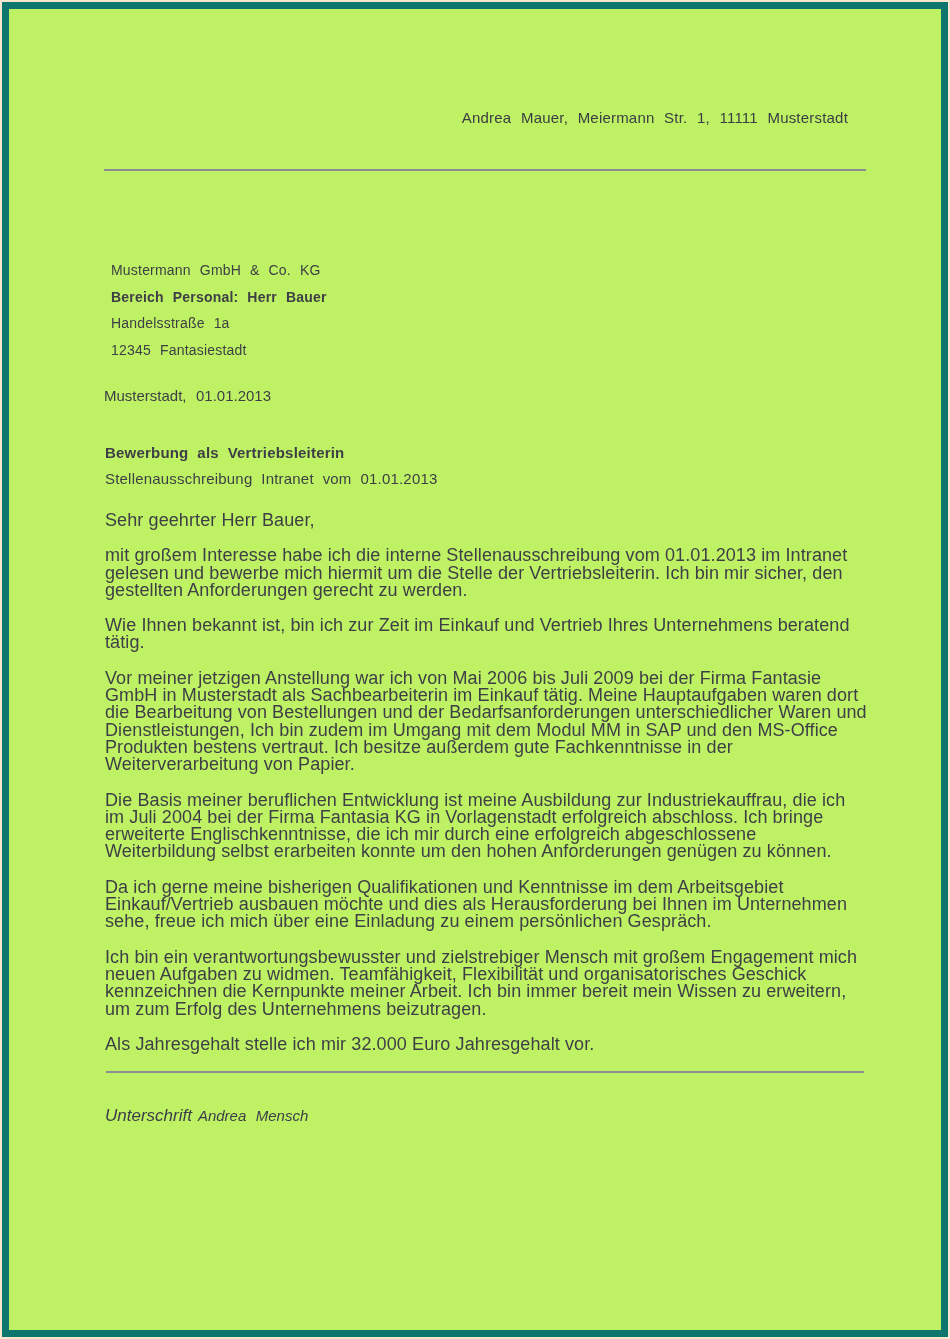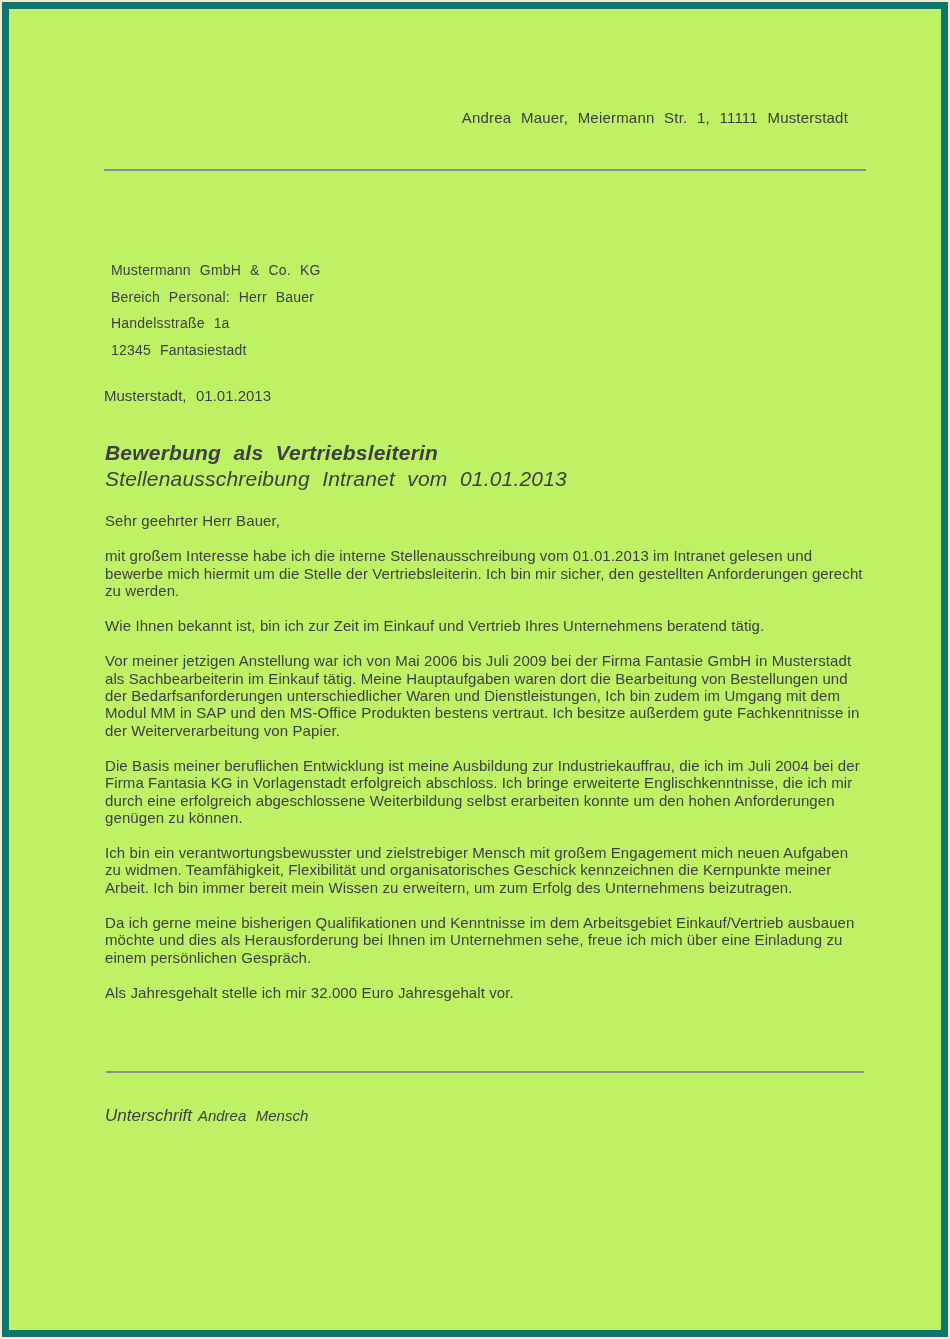"Bereich Personal: Herr Bauer" .recipient .bold { font-weight: normal -> bold }
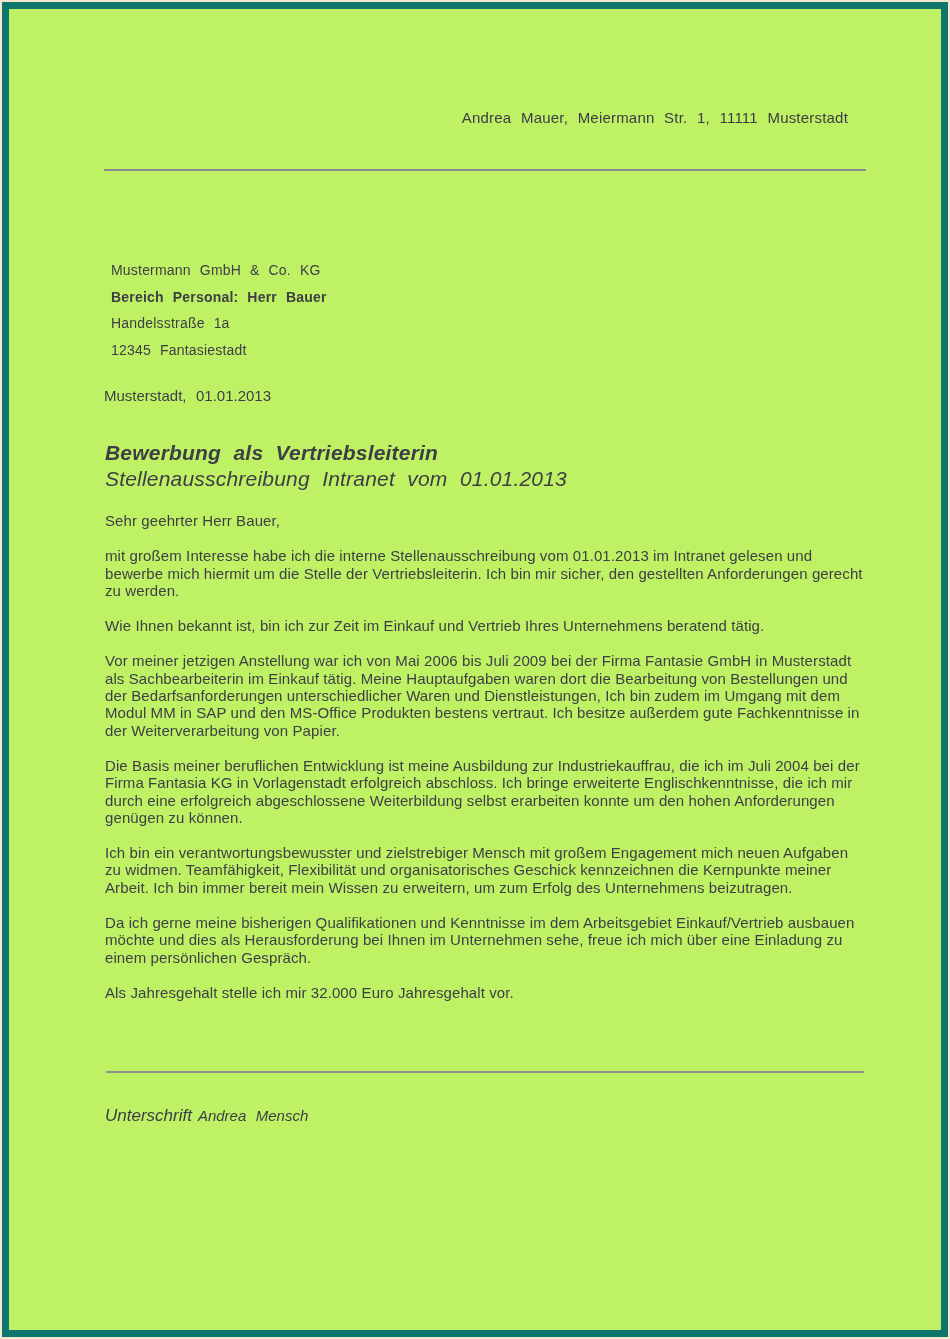"Bewerbung als Vertriebsleiterin" .subject { font-size: 21px -> 15px; font-style: italic -> none }
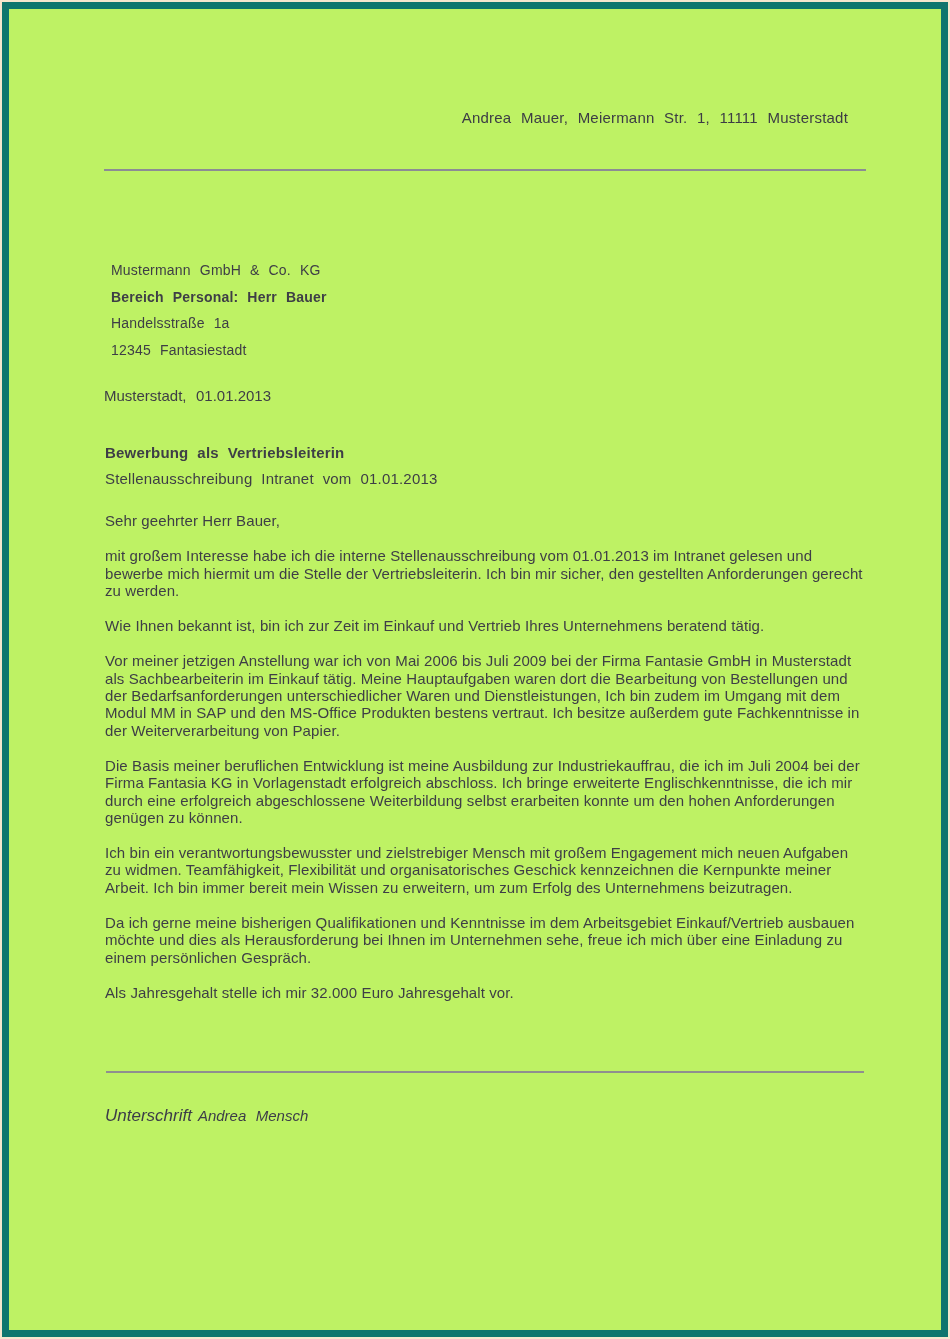"Sehr geehrter Herr Bauer," .letter-body { font-size: 15px -> 18px }
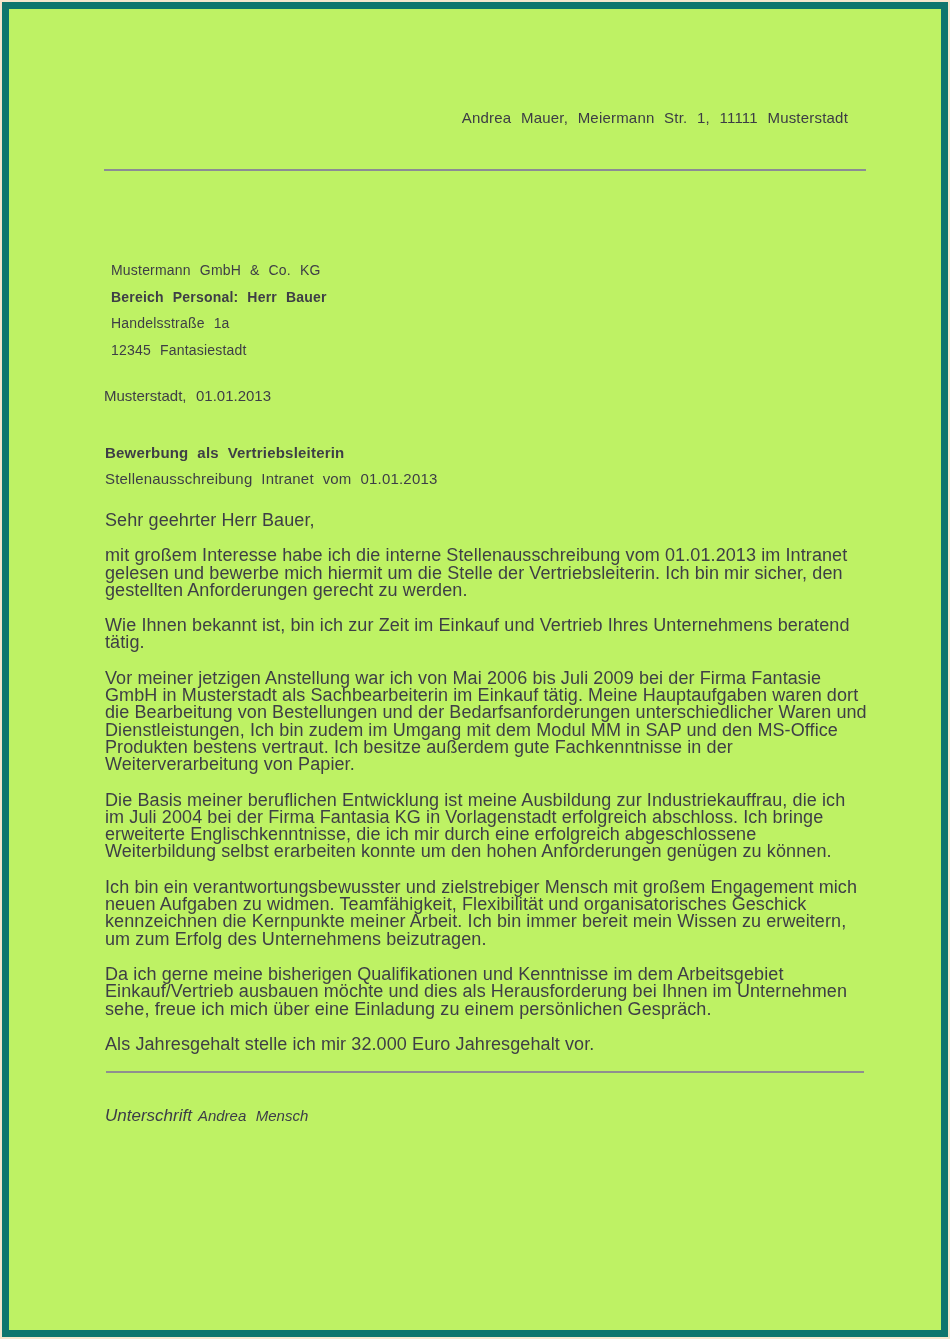"Ich bin ein verantwortungsbewusster und" p.gap { order: before "Da ich gerne meine bisherigen" -> after "Da ich gerne meine bisherigen" }
